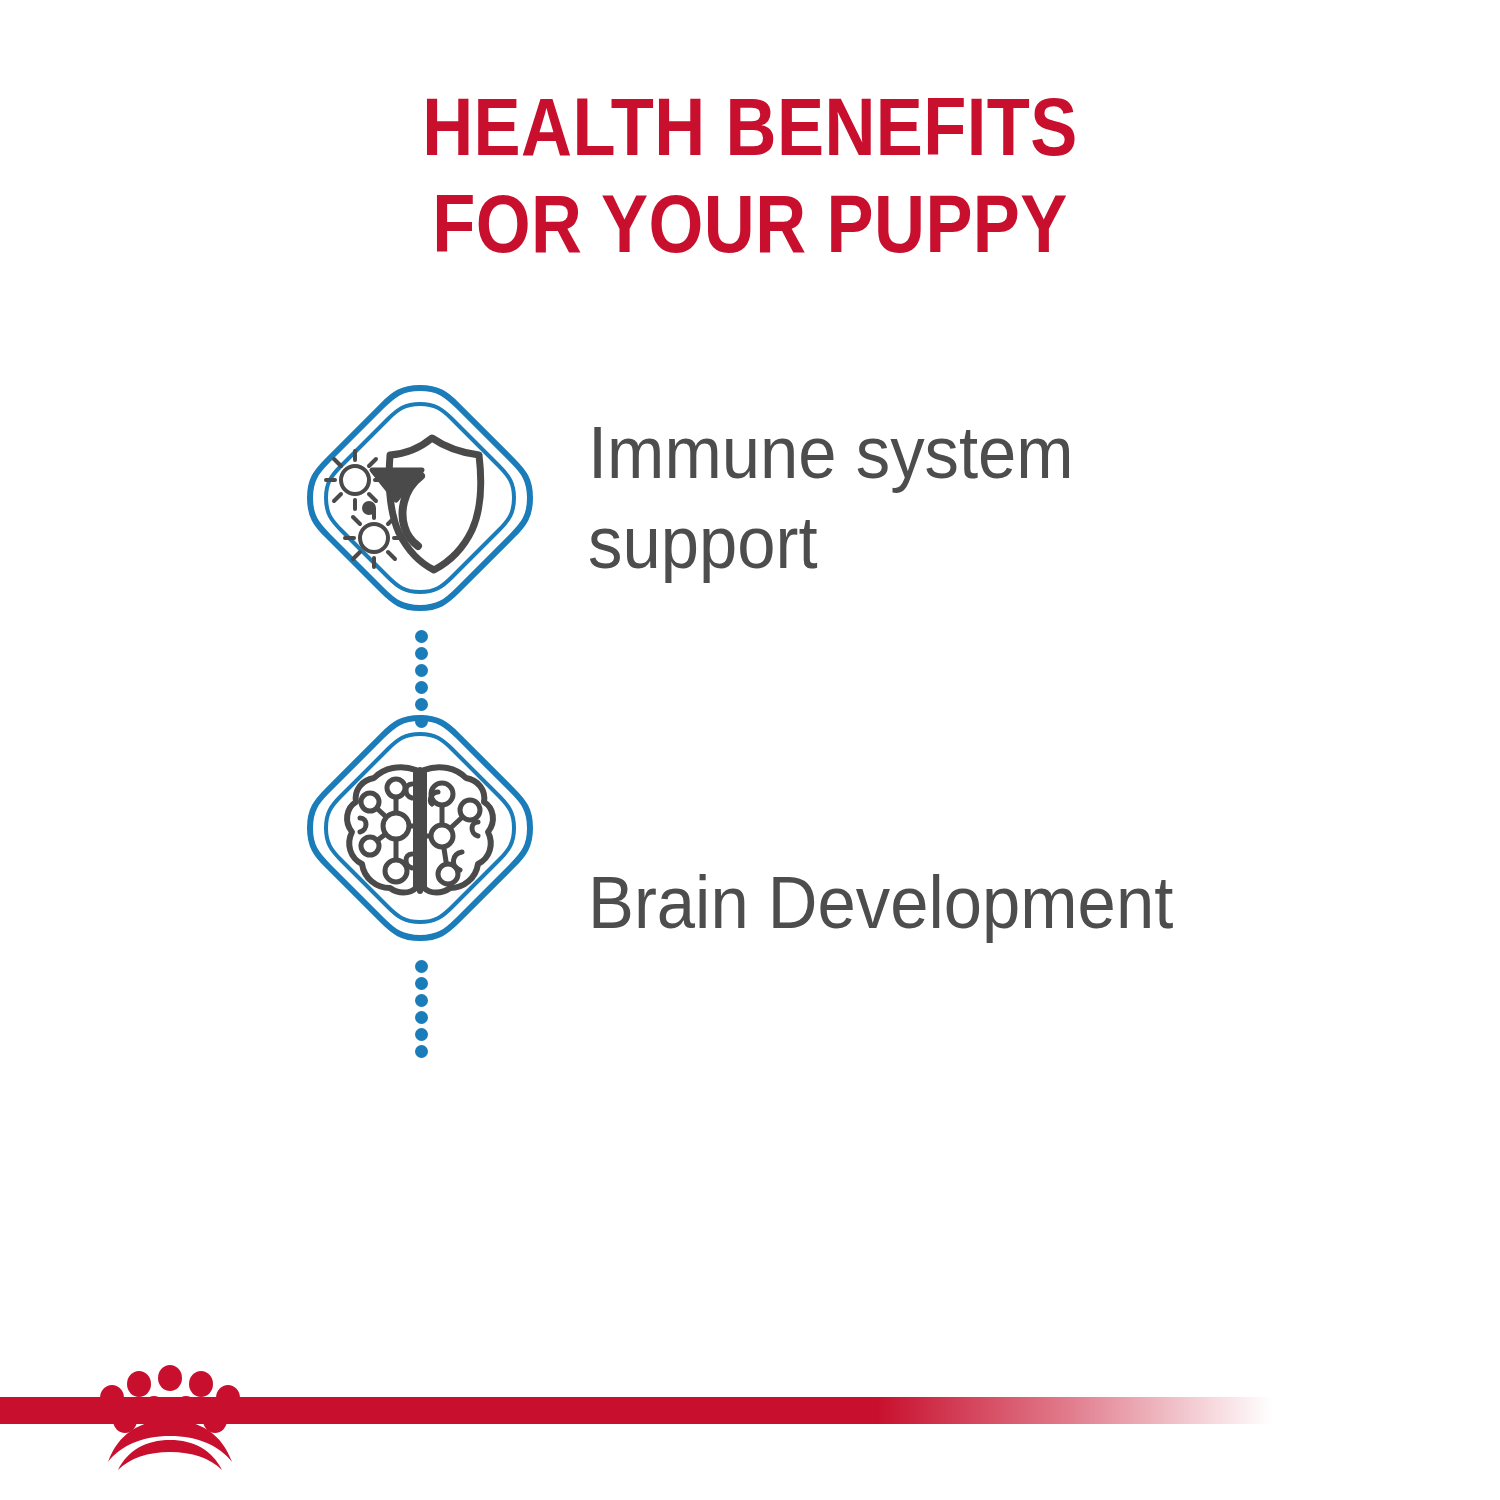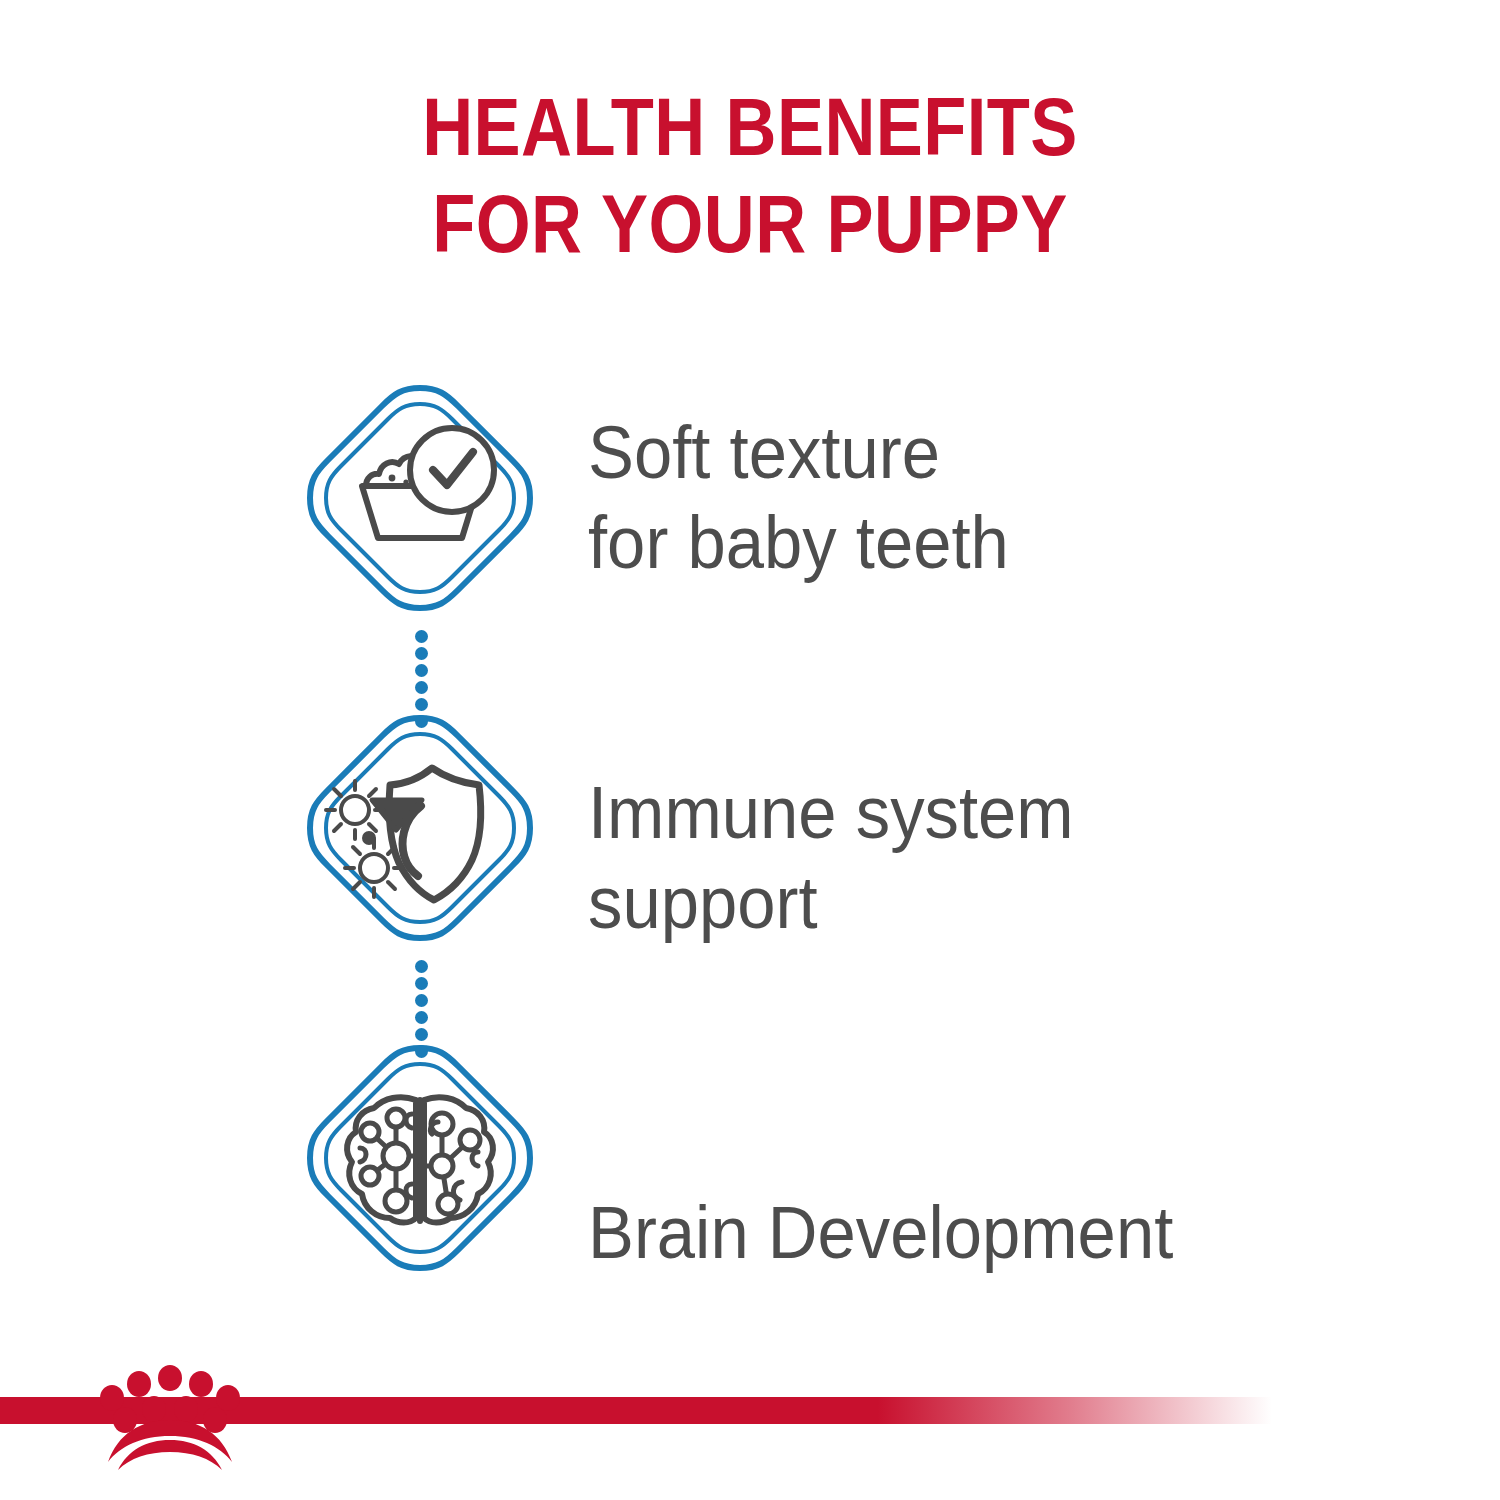"Soft texture" div.benefit-row { html: <div> <div> <svg> <path></path> <path></path> <path></path> <path></path> <circle></circle> <circle></circle> <circle></circle> <circle></circle> <circle></circle> <circle></circle> <path></path> </svg> </div> <div>Soft texture for baby teeth</div> </div> -> none }
